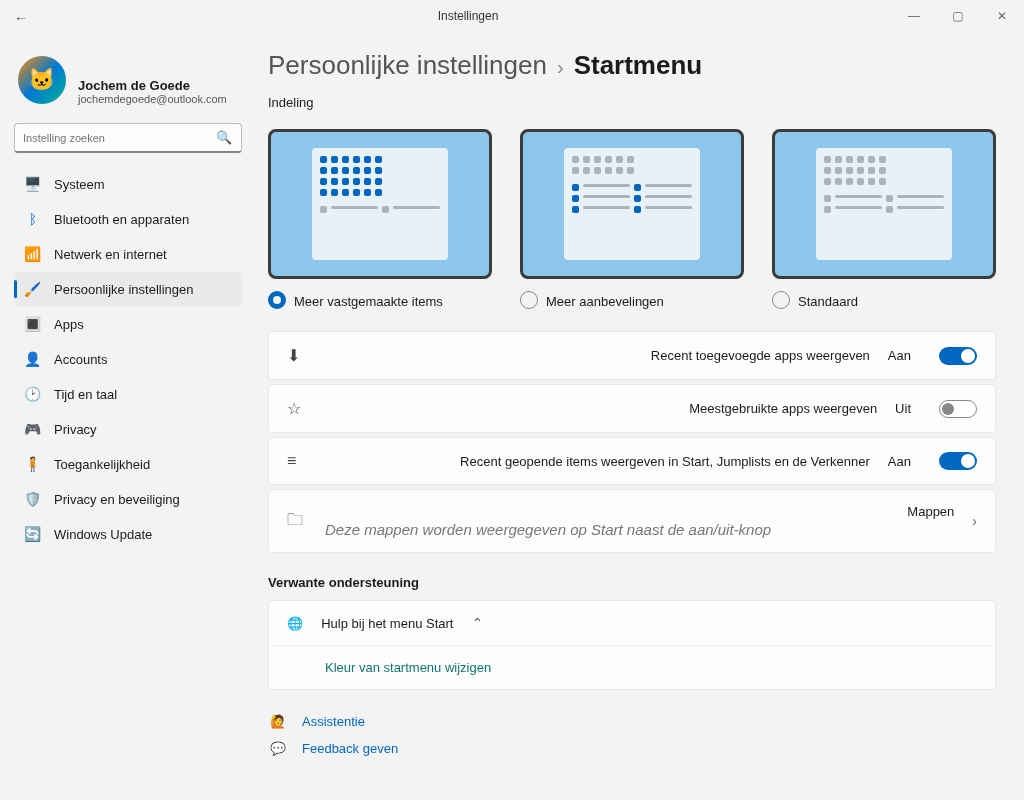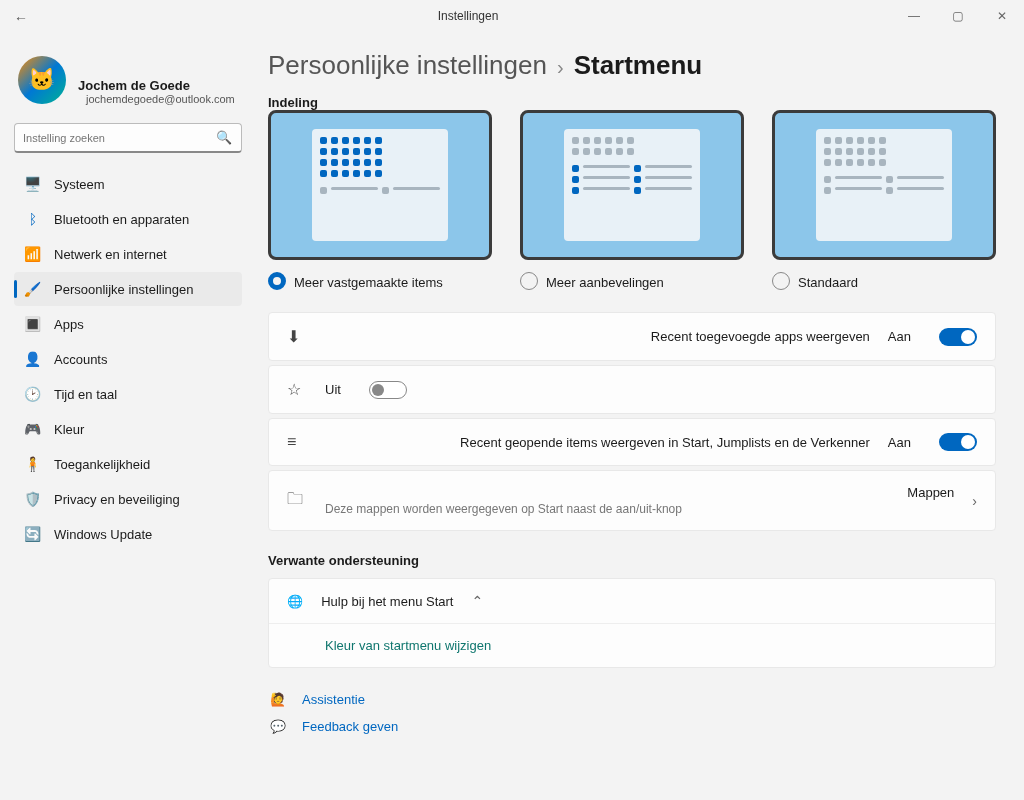"jochemdegoede@outlook.com" .profile .email { margin-left: 8px -> none }
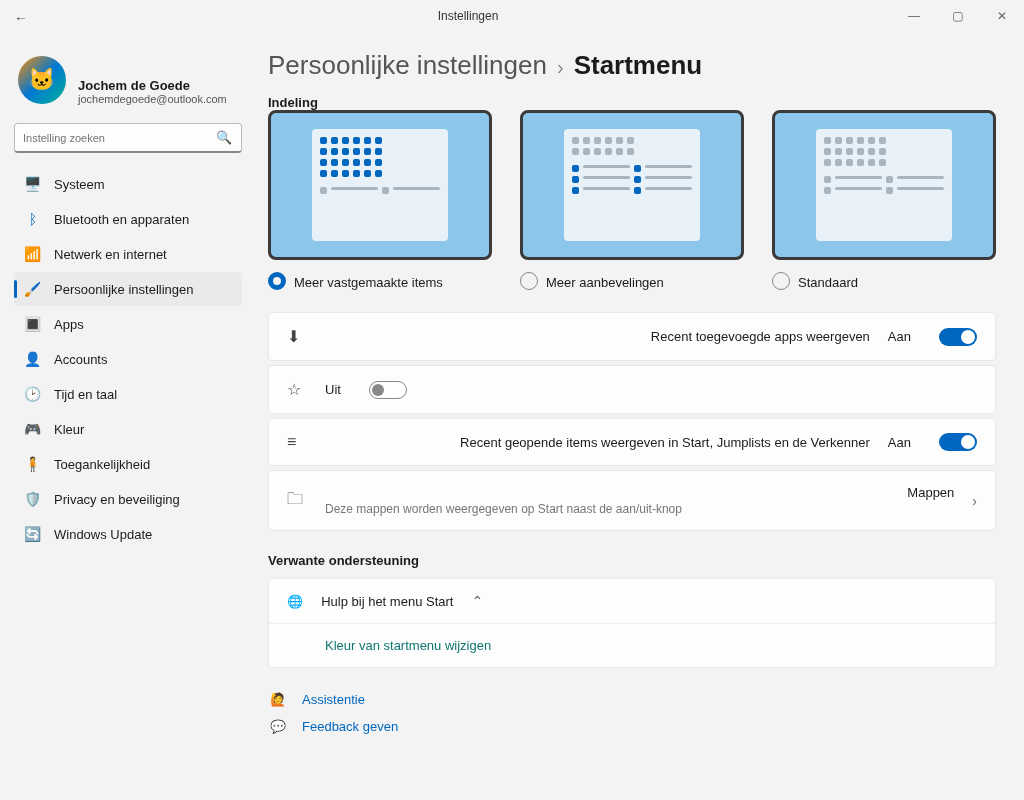"Indeling" .section-label { font-weight: 700 -> 400; margin-bottom: 0 -> 19px }
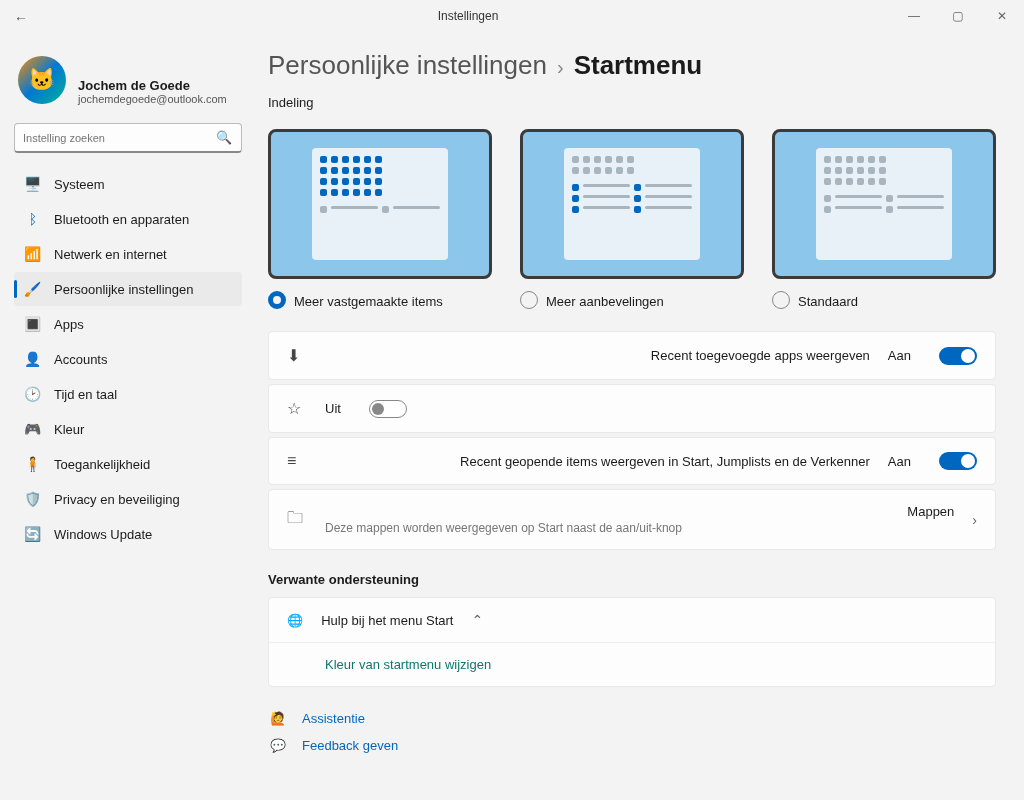"Meestgebruikte apps weergeven" div.stexts { html: none -> <div> <div>Meestgebruikte apps weergeven</div> </div> }
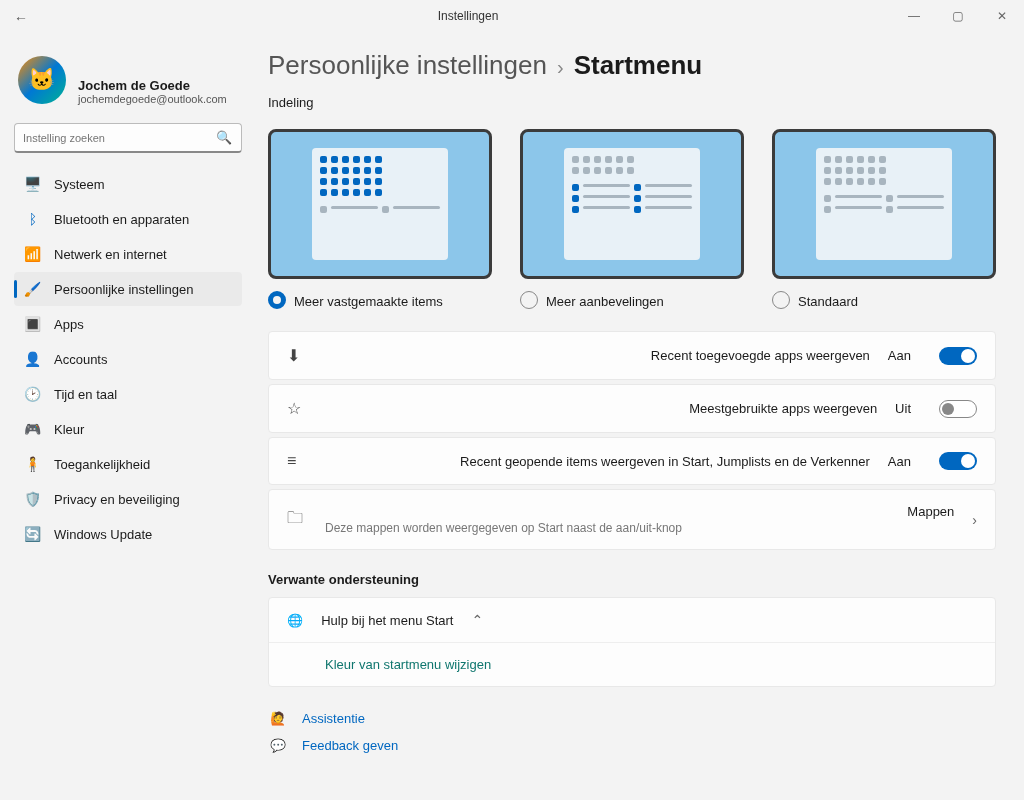"Kleur" span { text: Kleur -> Privacy }
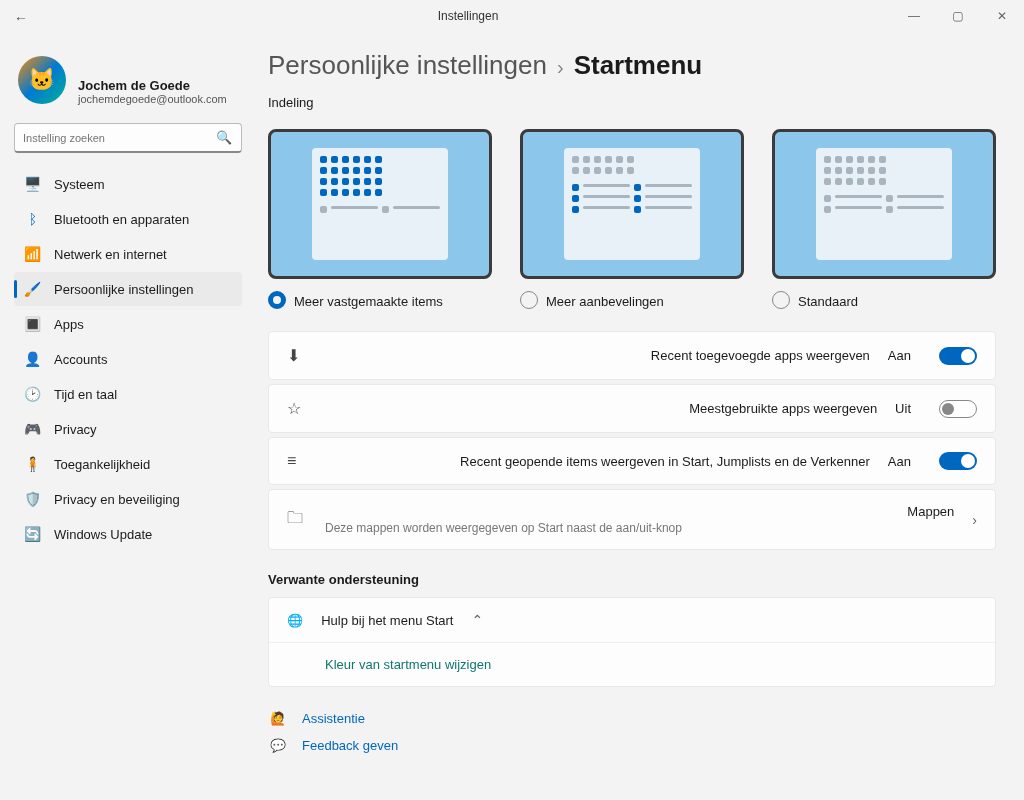"Deze mappen worden weergegeven op" .settingcard .sdesc { font-size: 12px -> 15px; font-style: none -> italic }
